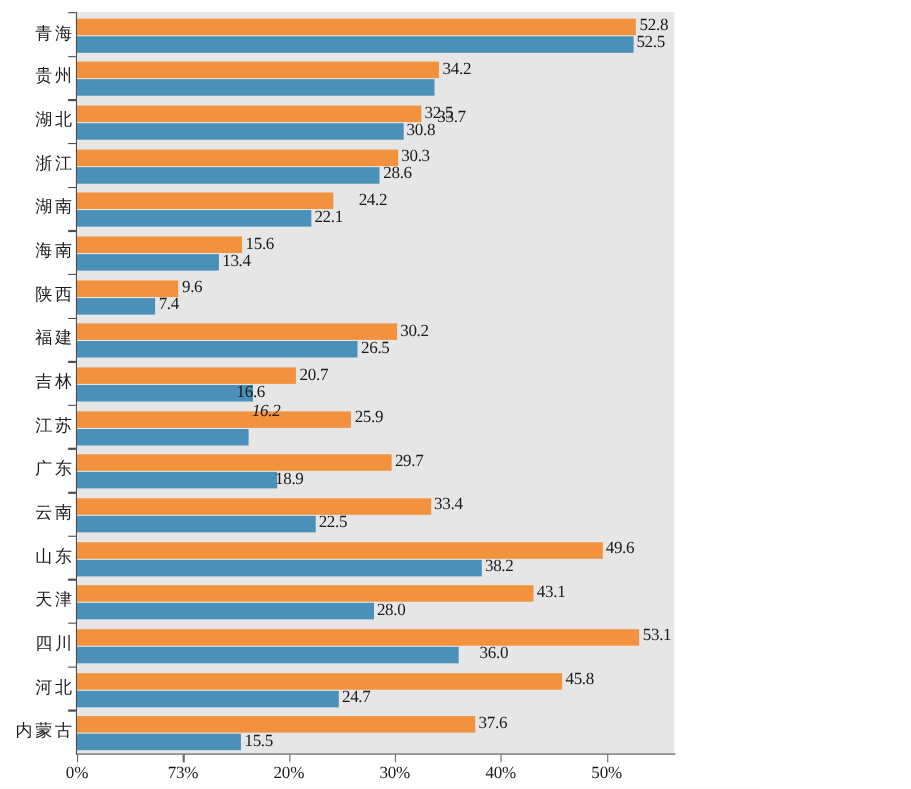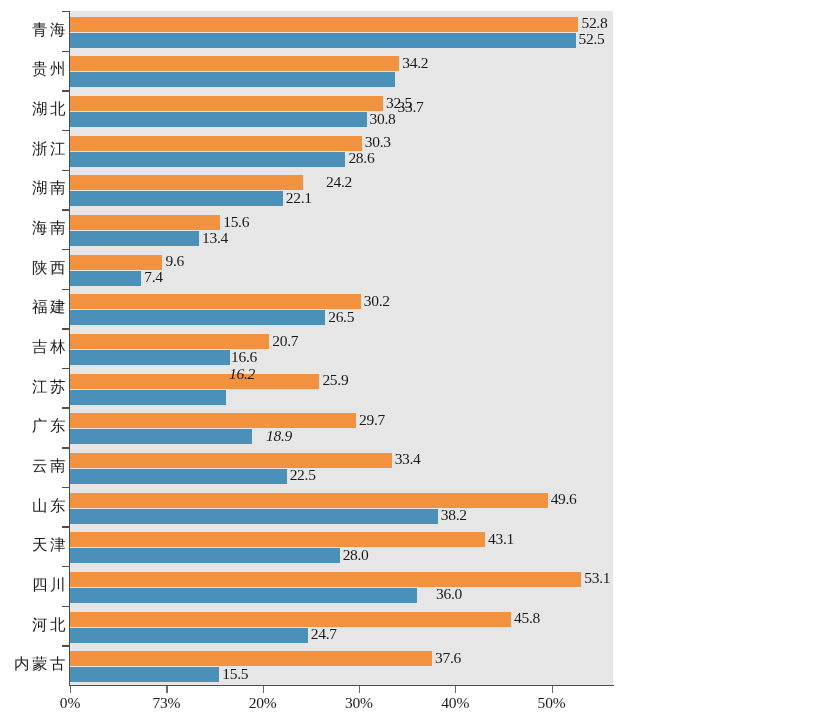"16.6" div.bar-label { left: 231px -> 215px }
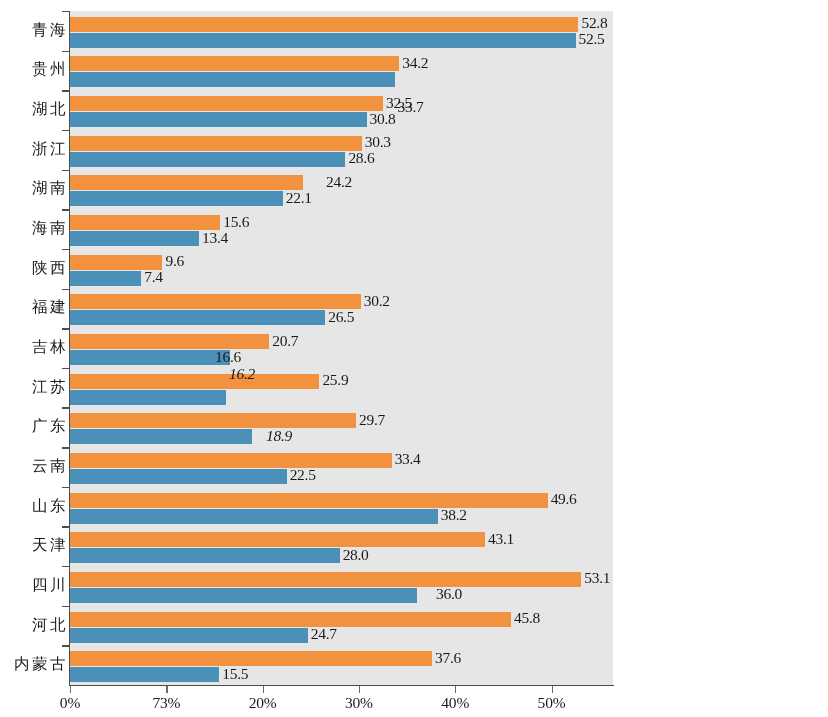"18.9" div.bar-label { font-style: italic -> none; left: 266px -> 250px }
